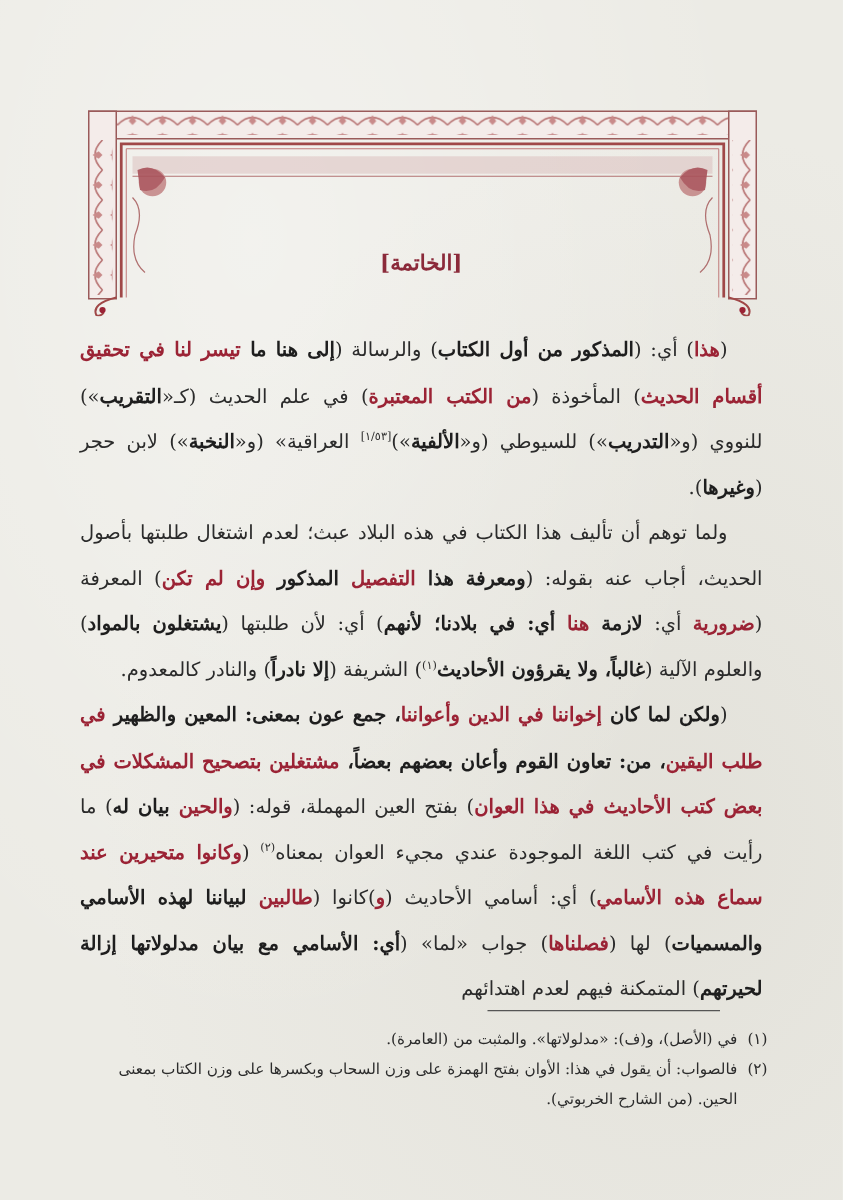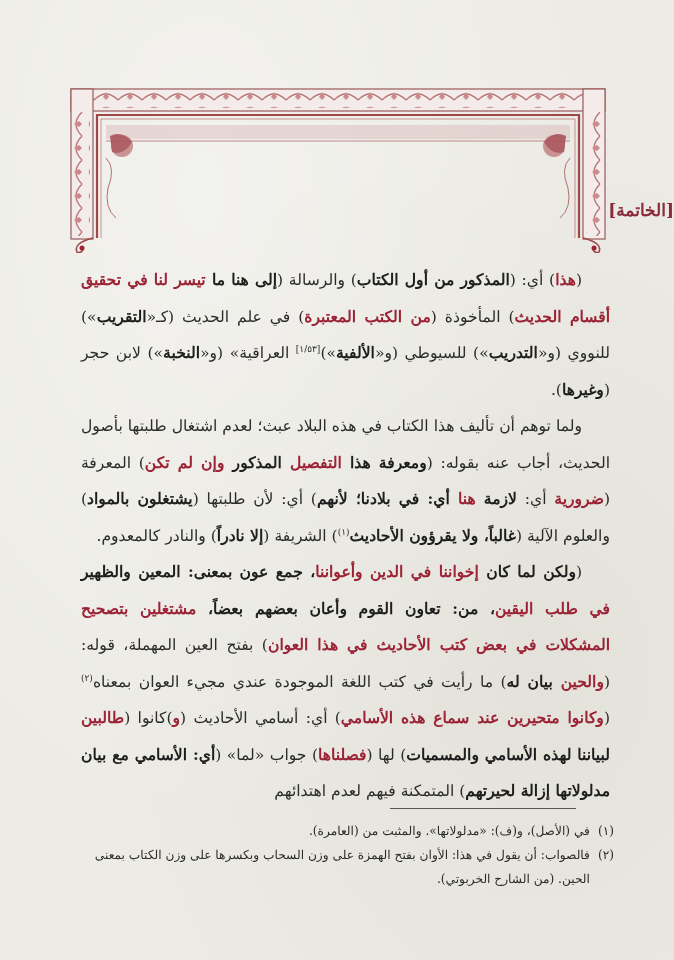"[الخاتمة]" .chapter-title { text-align: right -> center }
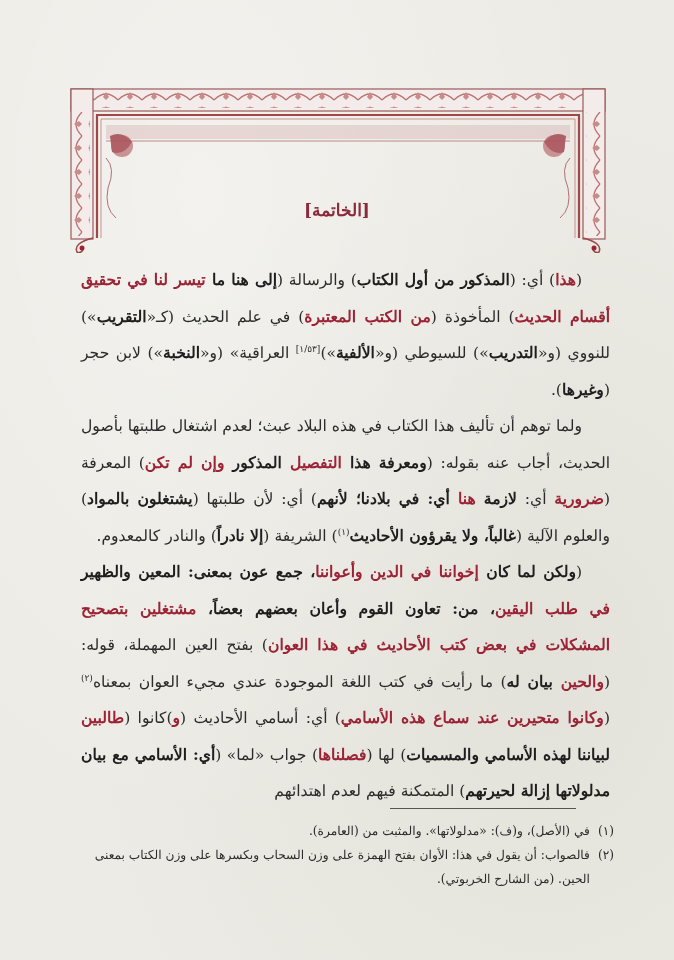"(هذا) أي: (المذكور من أول" .para.indent { margin-left: 17px -> none }
